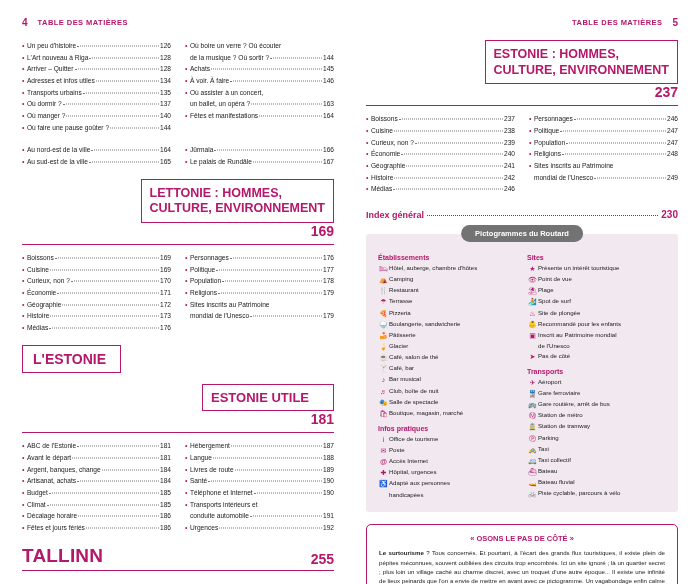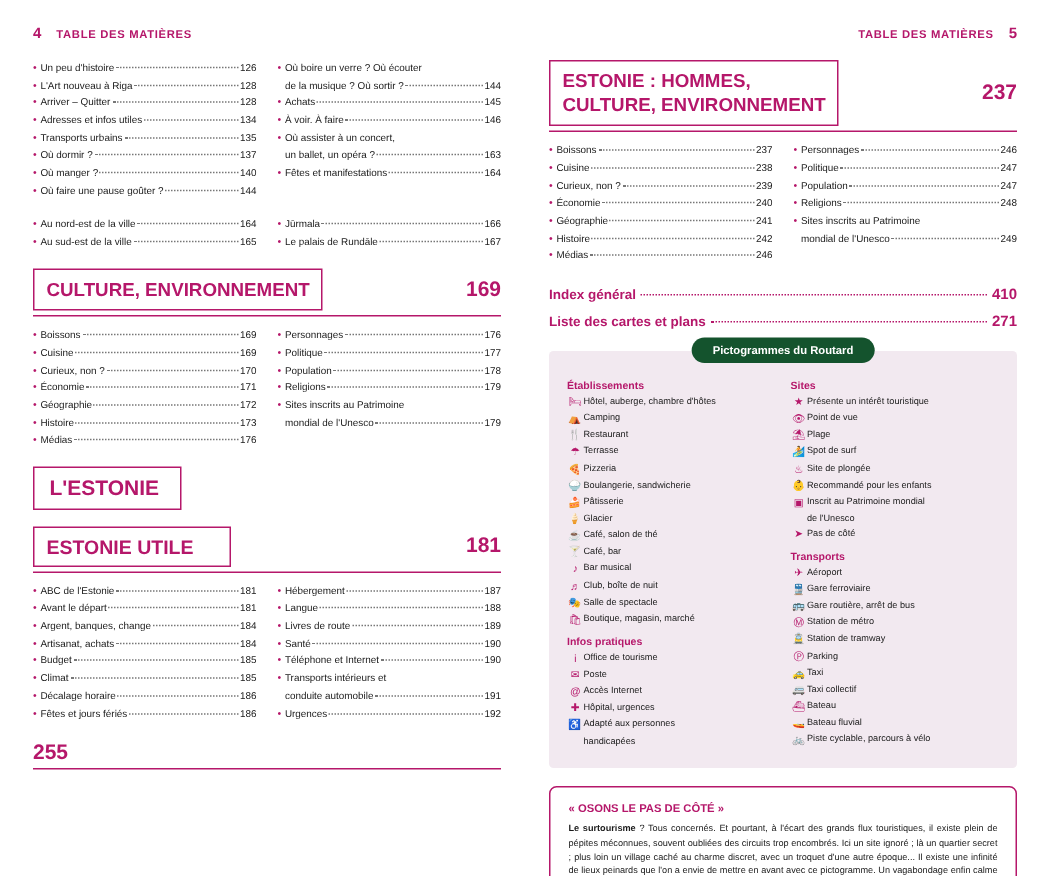"ESTONIE : HOMMES," .box-wrap { align-items: center -> flex-end; flex-direction: none -> column }
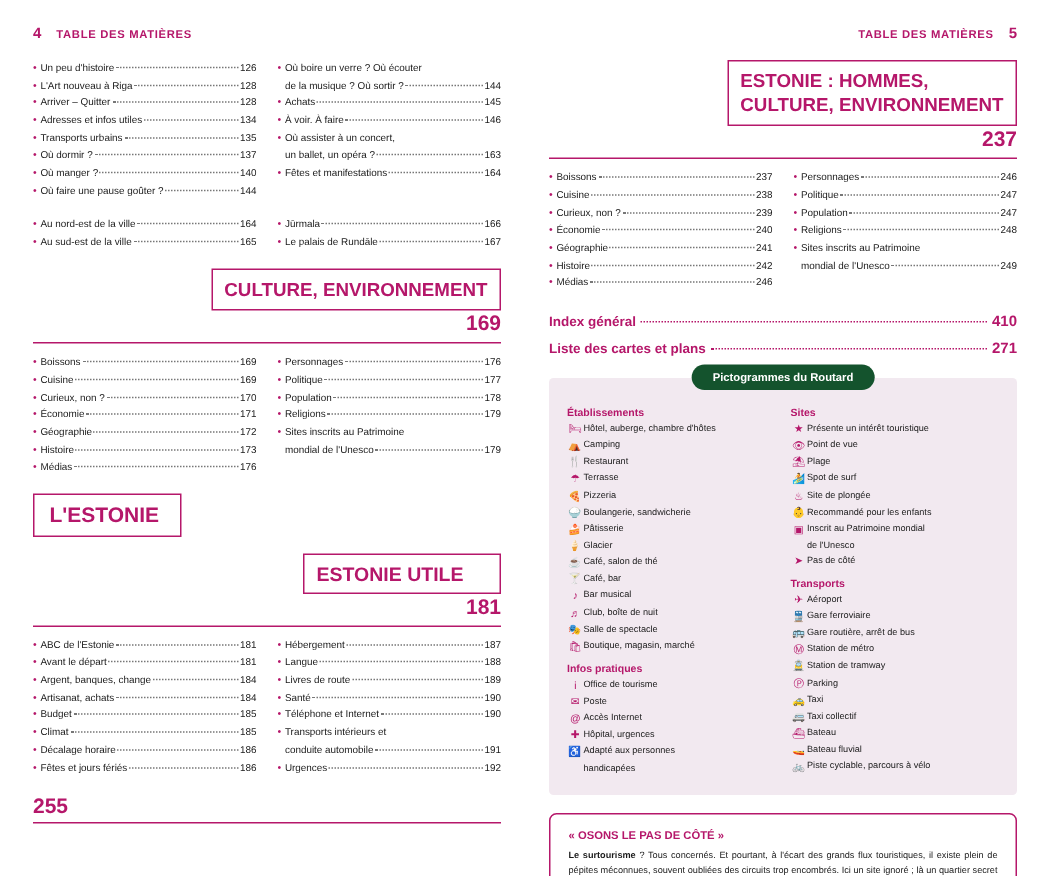"LETTONIE : HOMMES," h1 { html: none -> <h1>LETTONIE : HOMMES,</h1> }
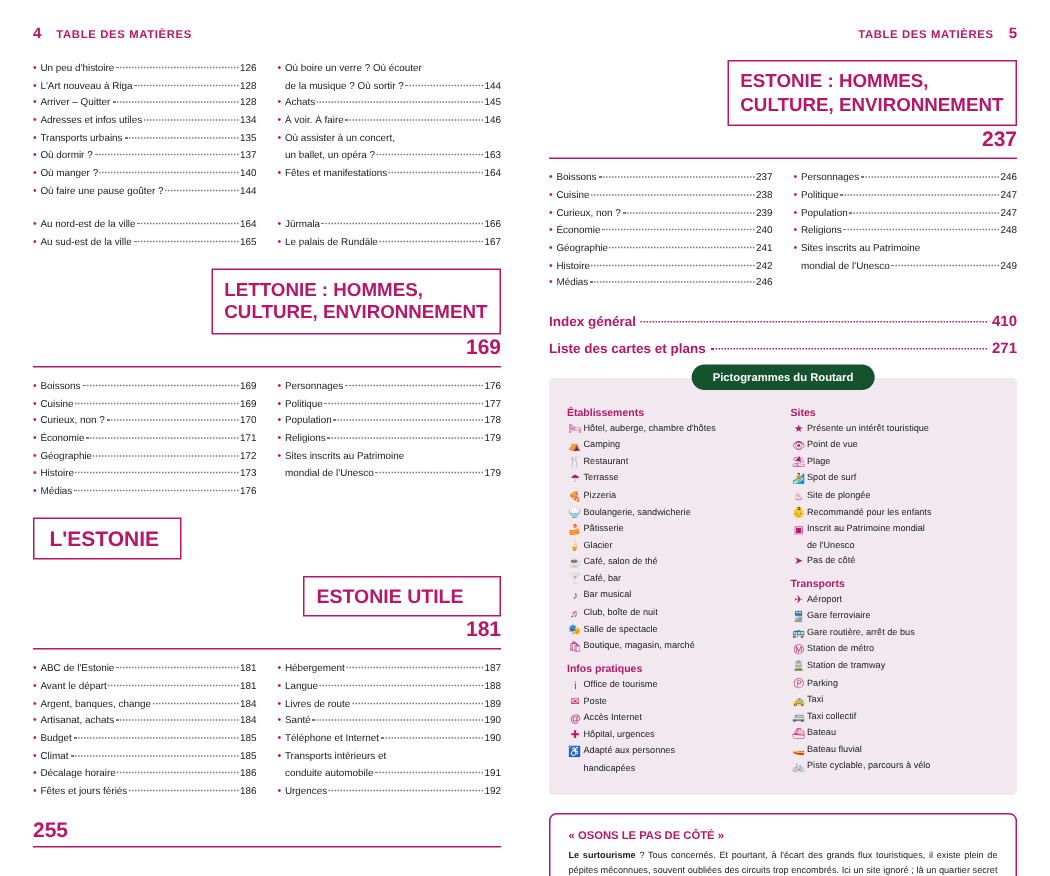"410" span.num { text: 410 -> 230 }
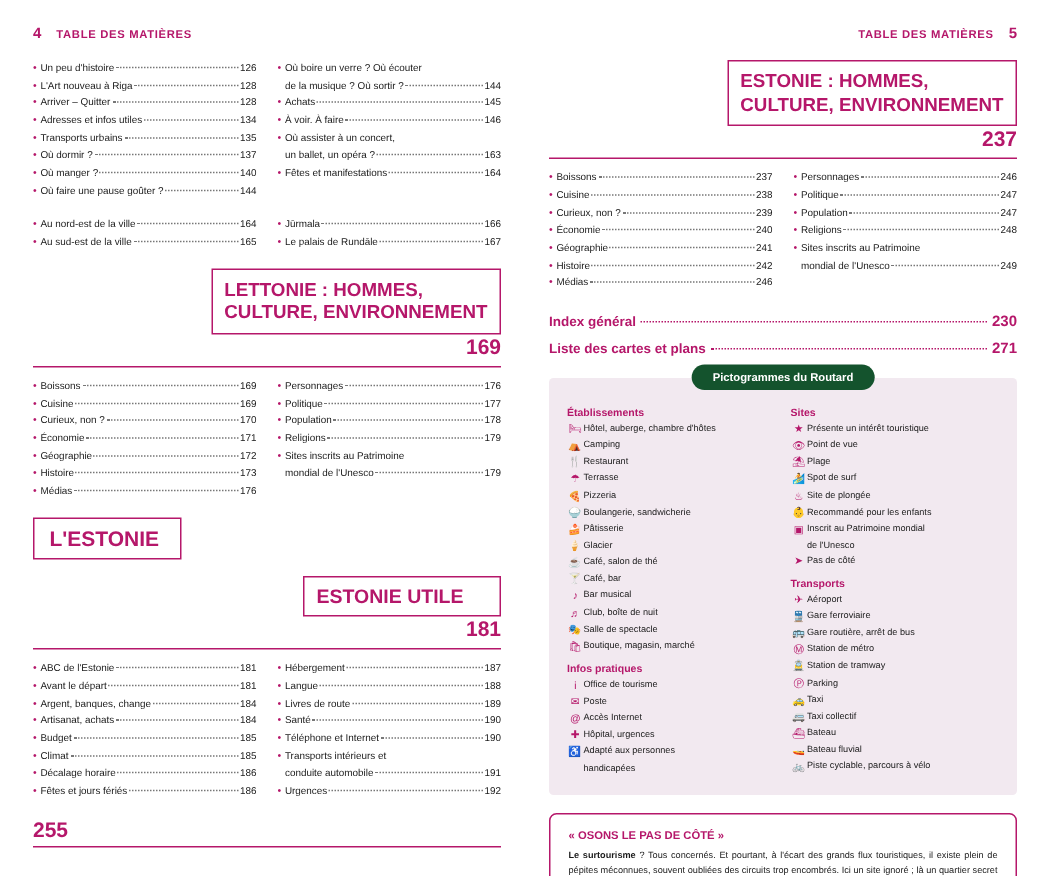"Liste des cartes et plans" div.indexline { html: <div> <span>Liste des cartes et plans</span> <span></span> <span>271</span> </div> -> none }
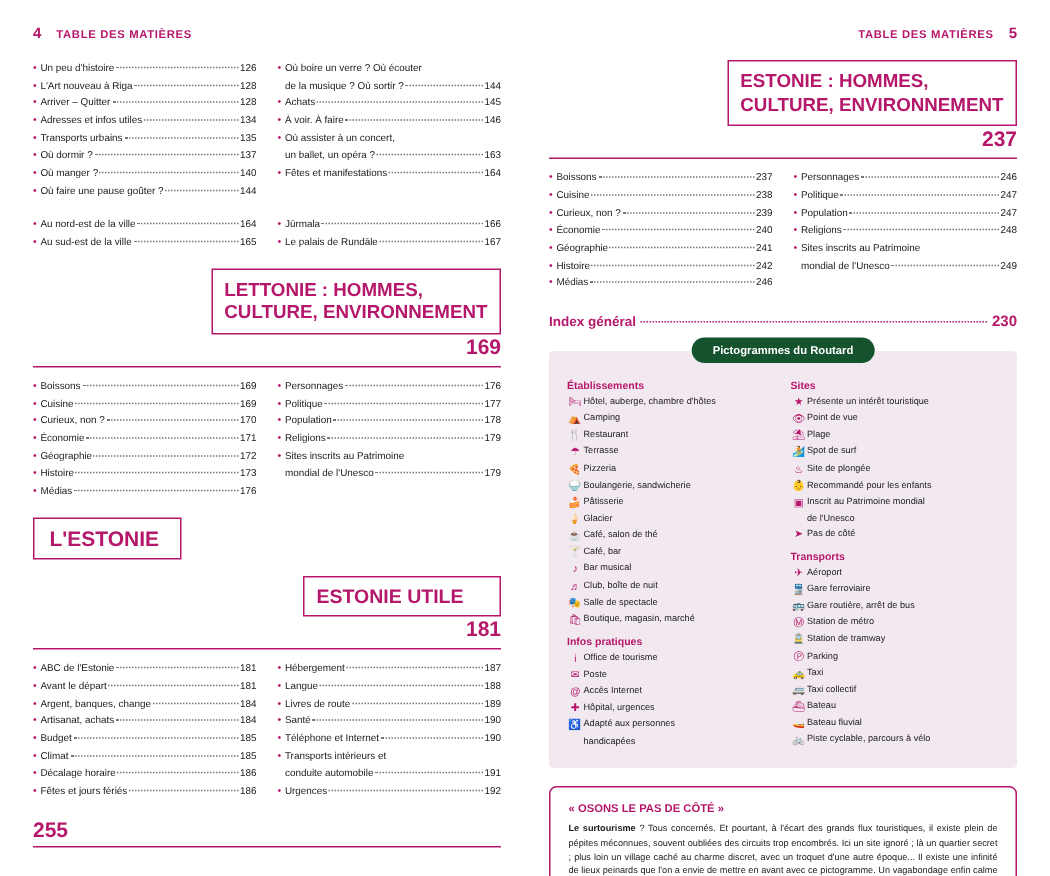"Pictogrammes du Routard" .picto-badge { background: #14532d -> #737373 }
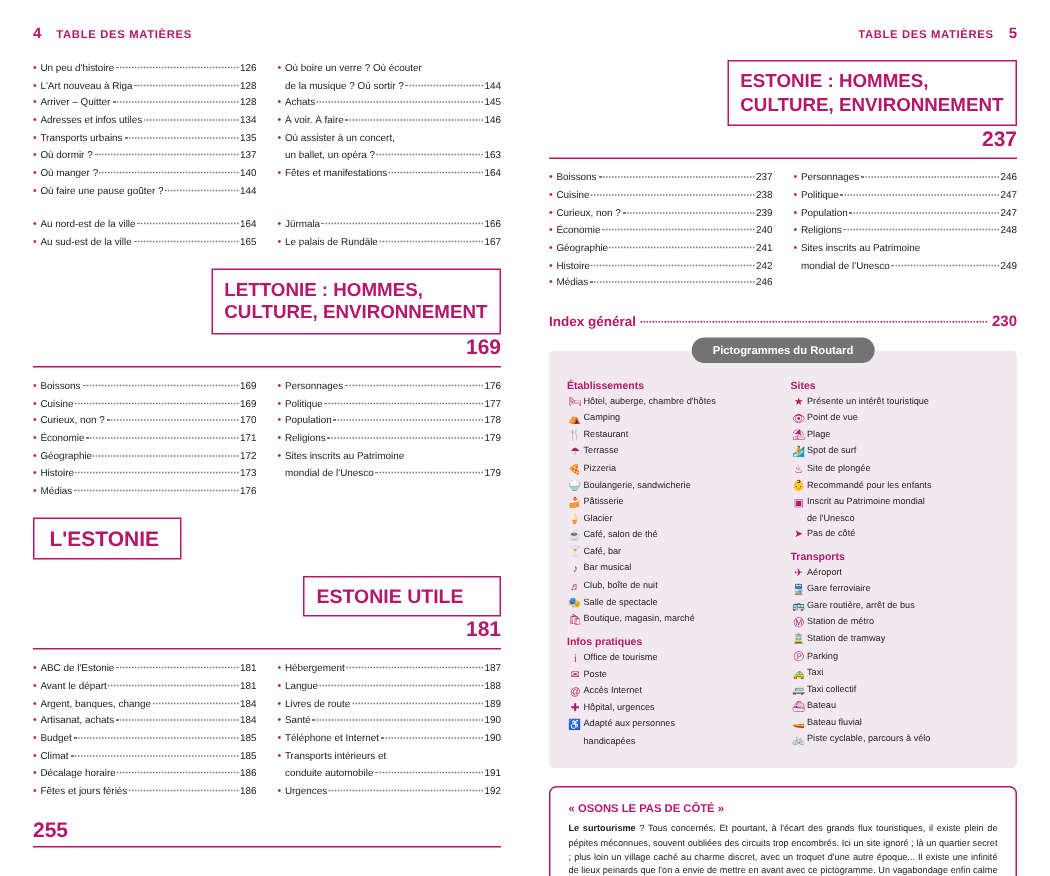"« OSONS LE PAS DE" .promo-title { text-align: left -> center }
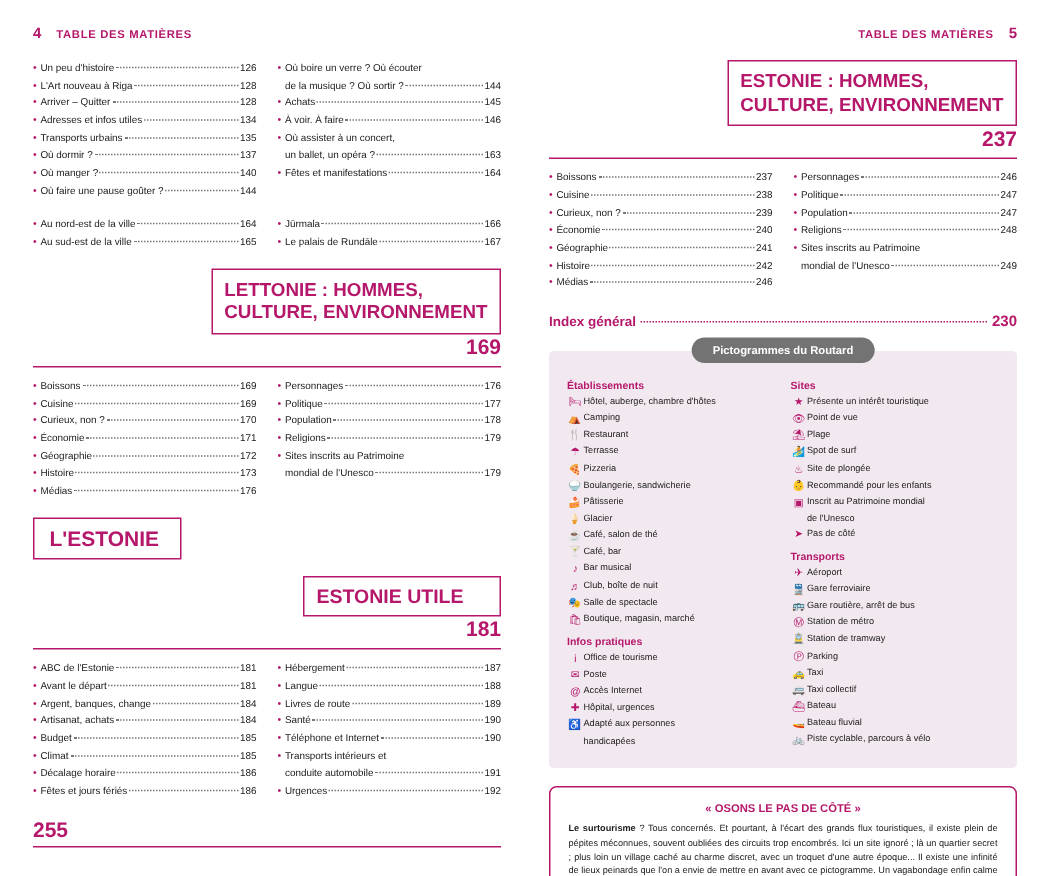"TALLINN" h1.maintitle { html: none -> <h1>TALLINN</h1> }
